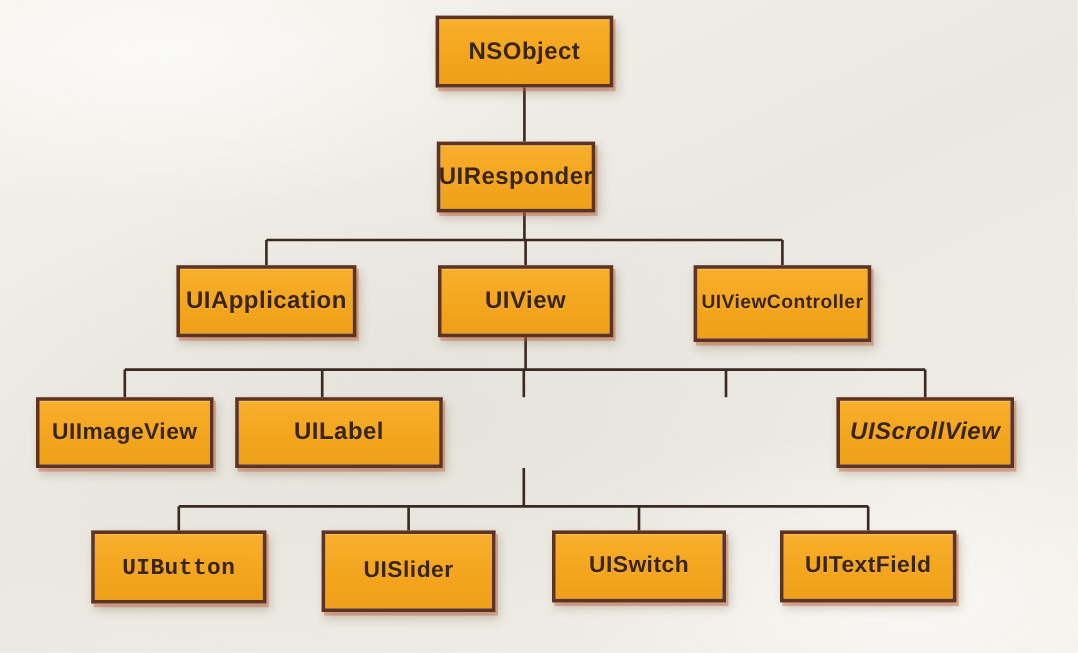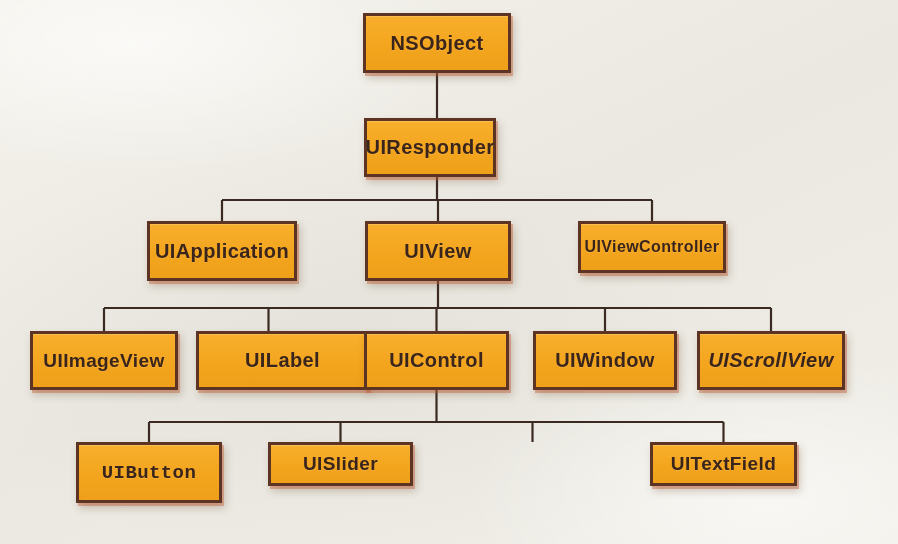"UIViewController" div.node { height: 52px -> 64px }
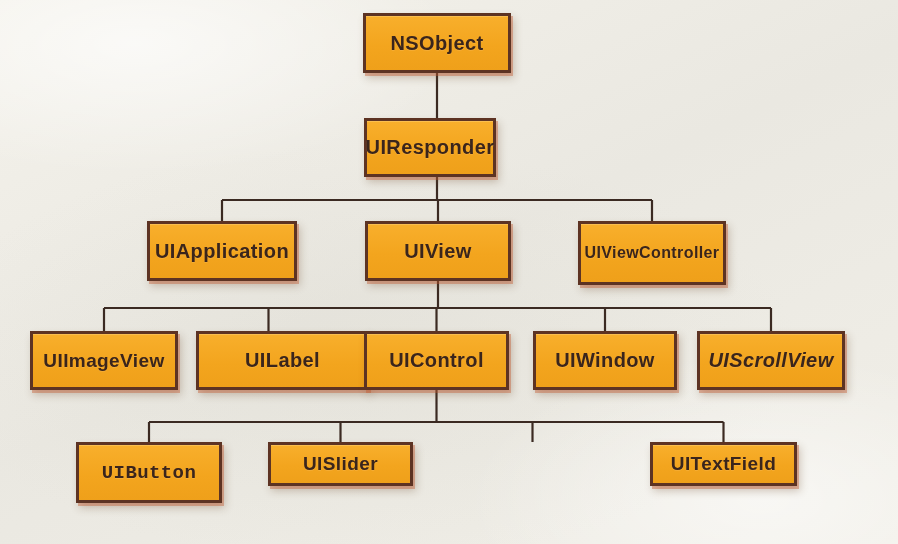"UIControl" div.node { html: <div> <span>UIControl</span> </div> -> none }
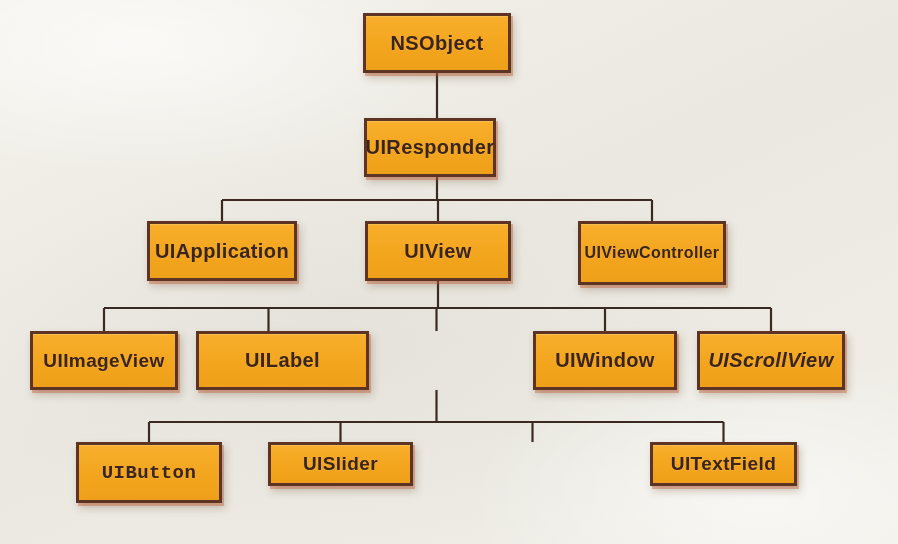"UIWindow" div.node { html: <div> <span>UIWindow</span> </div> -> none }
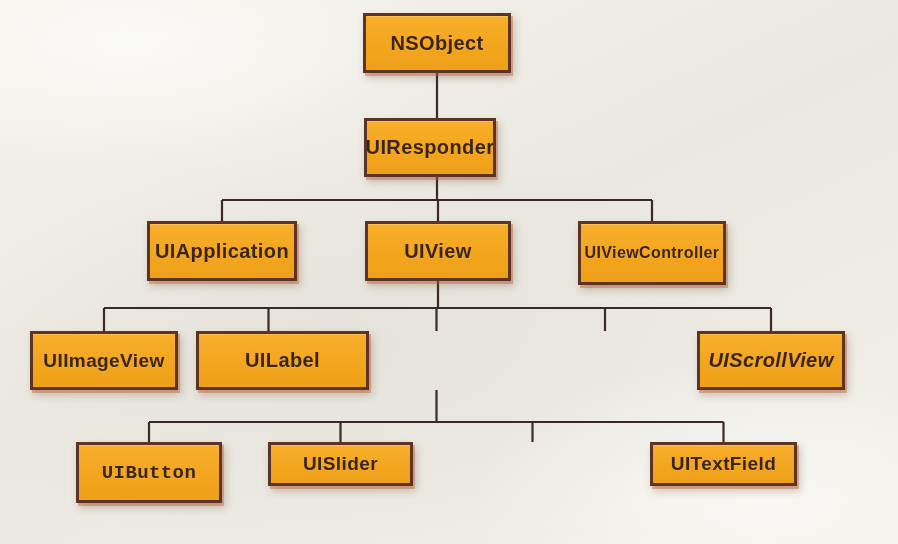"UISlider" div.node { height: 44px -> 68px }
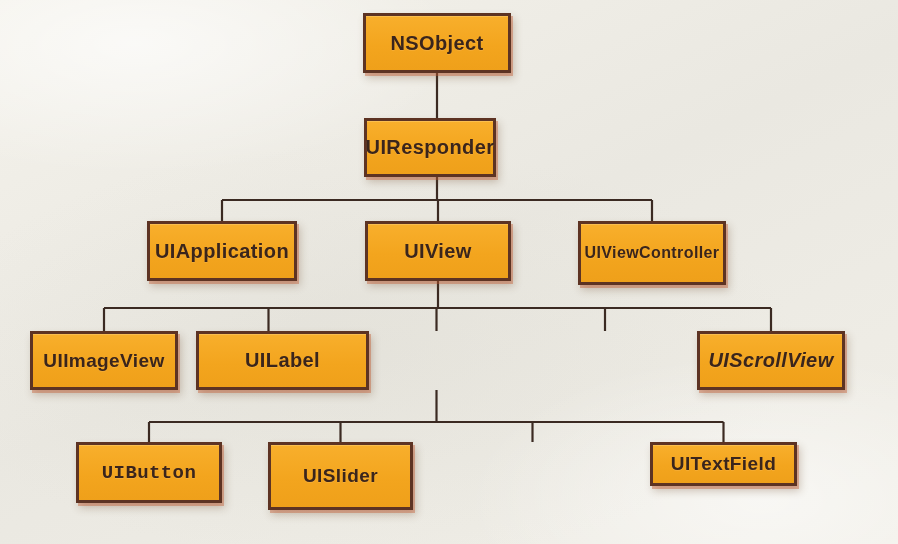"UISwitch" div.node { html: none -> <div> <span>UISwitch</span> </div> }
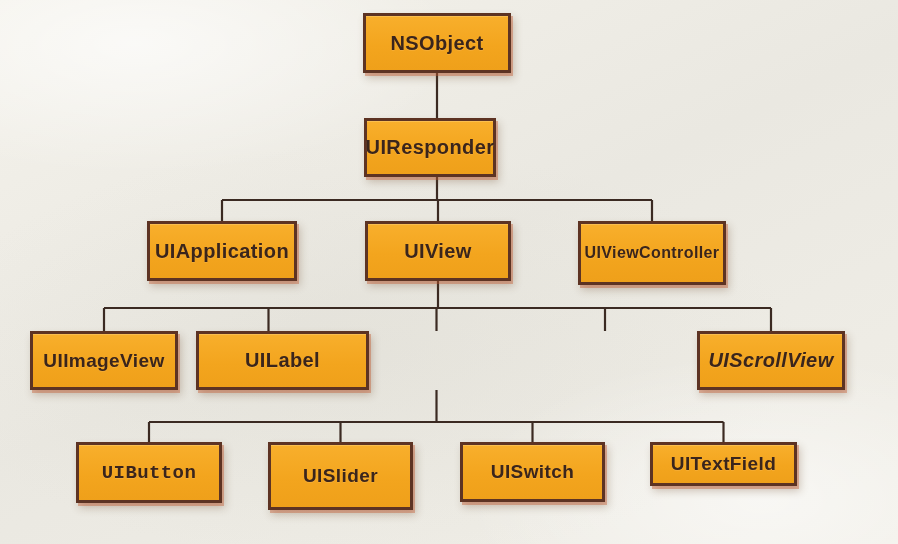"UITextField" div.node { height: 44px -> 60px }
